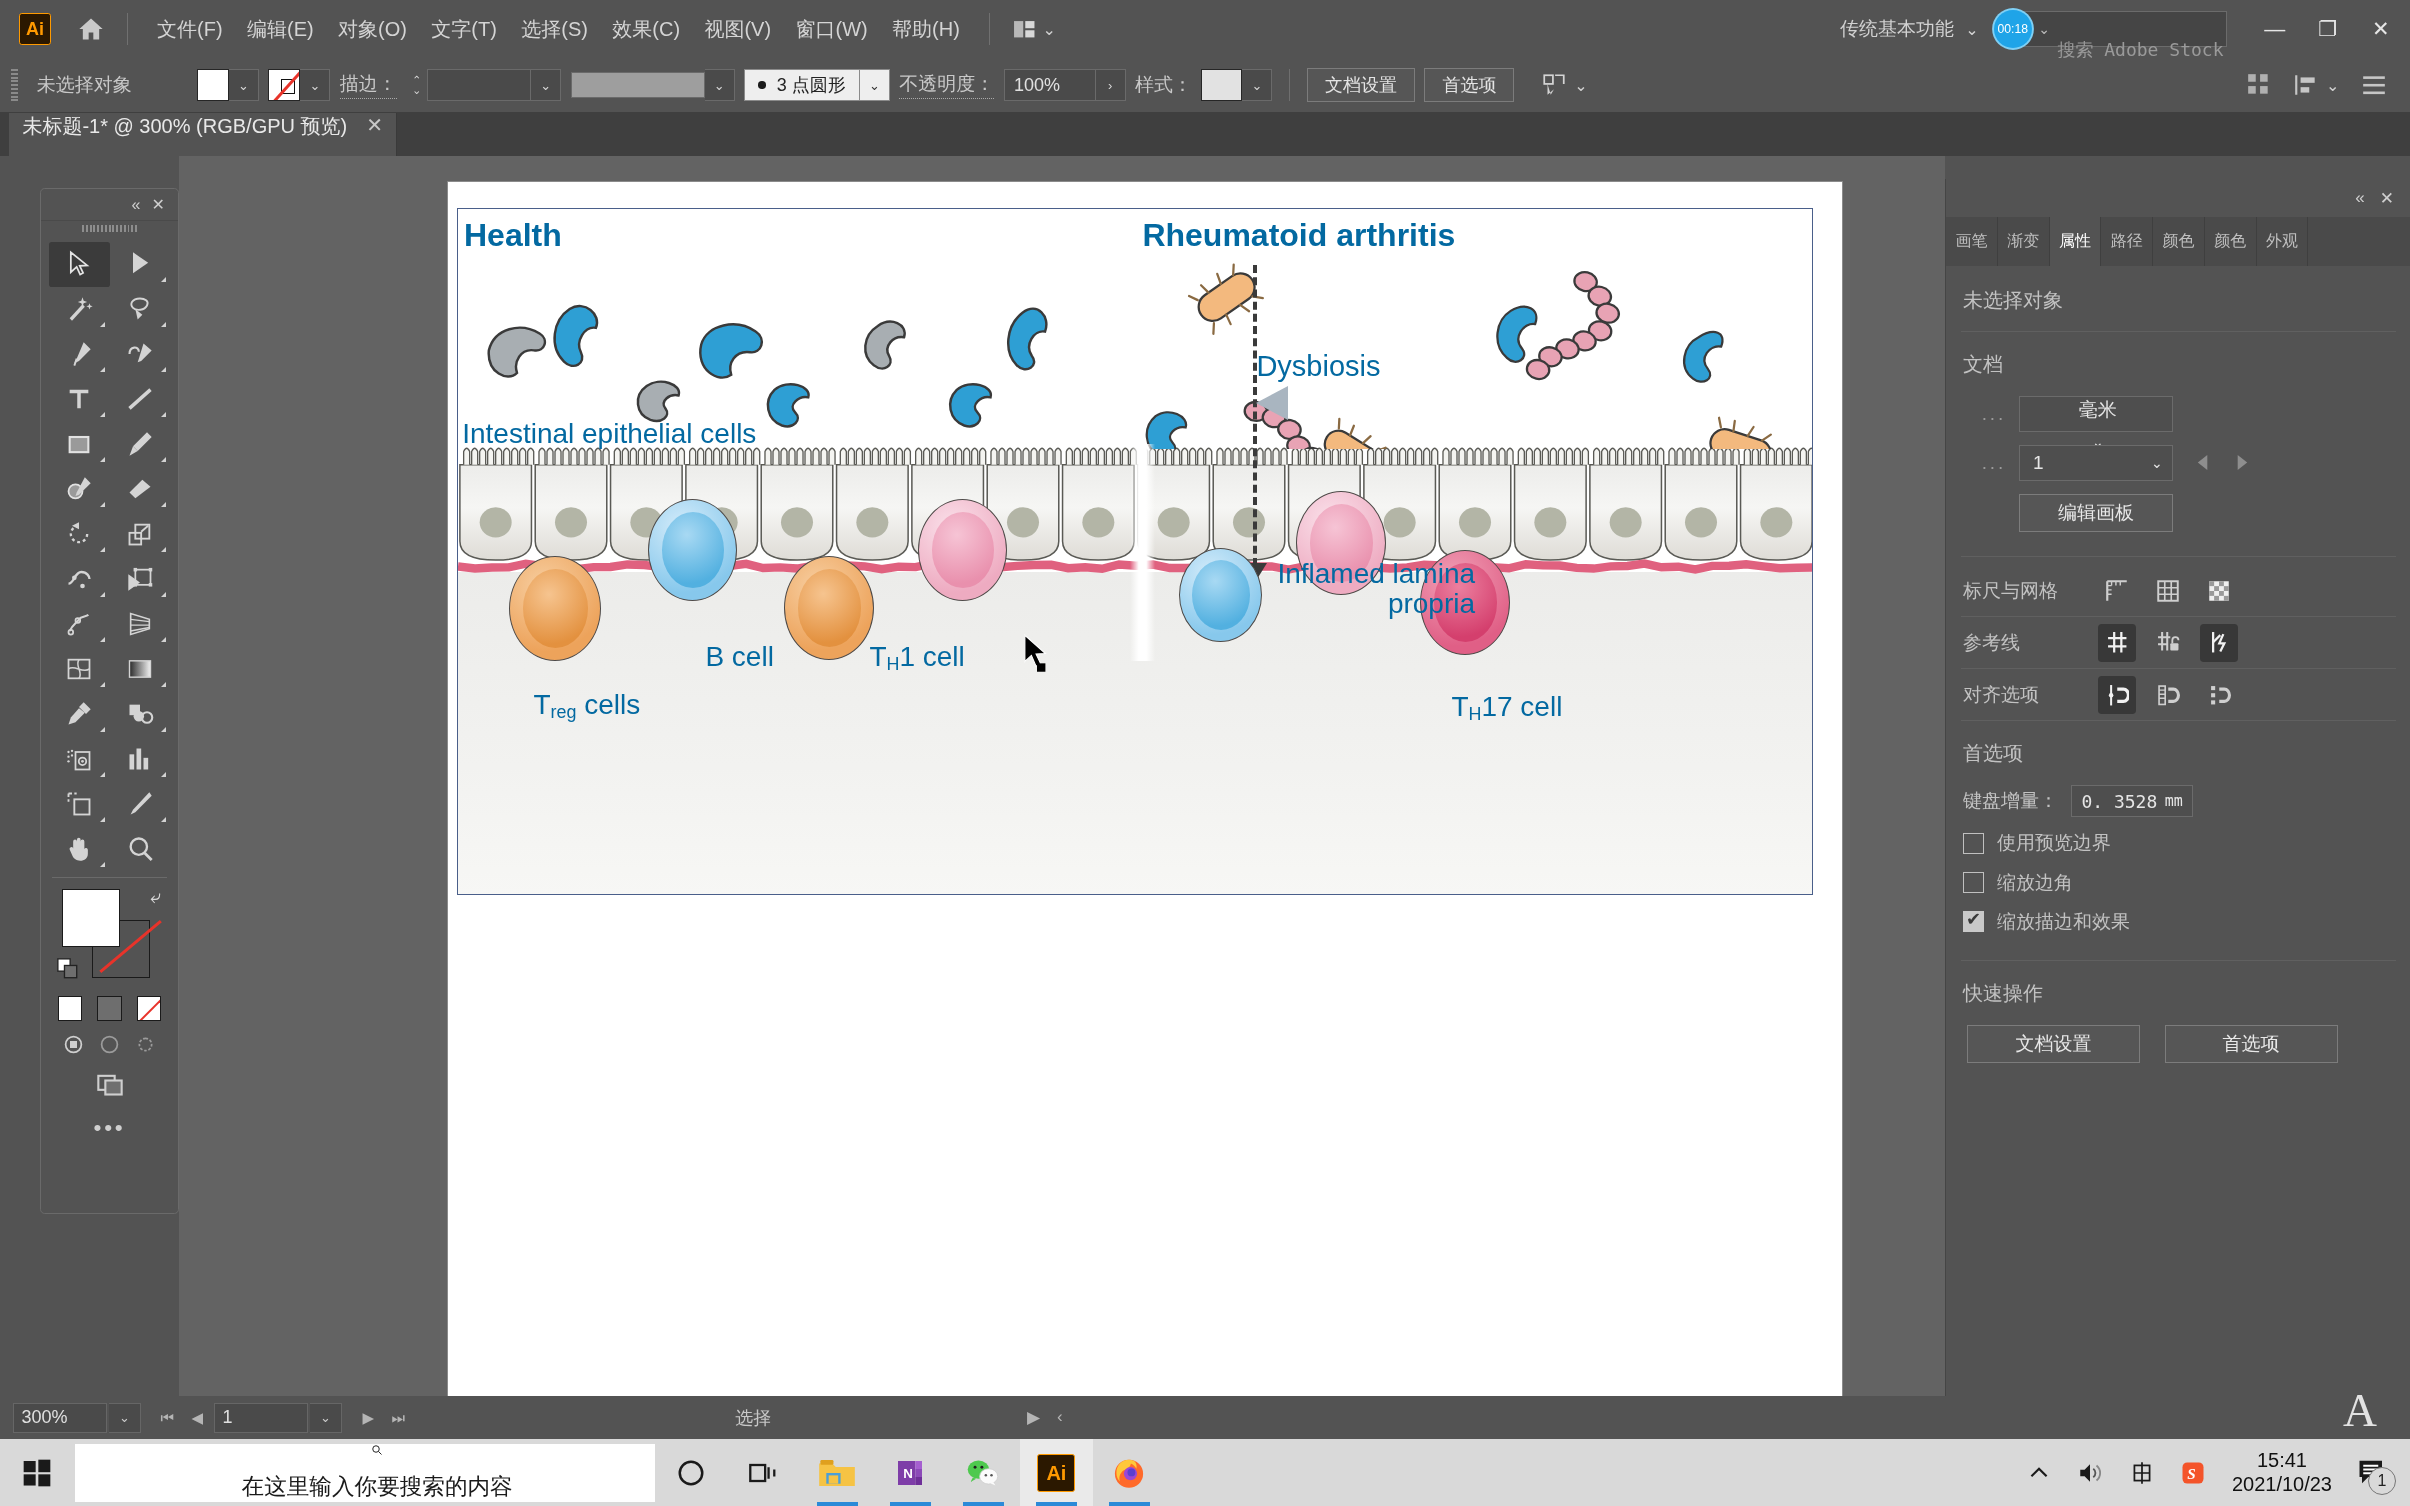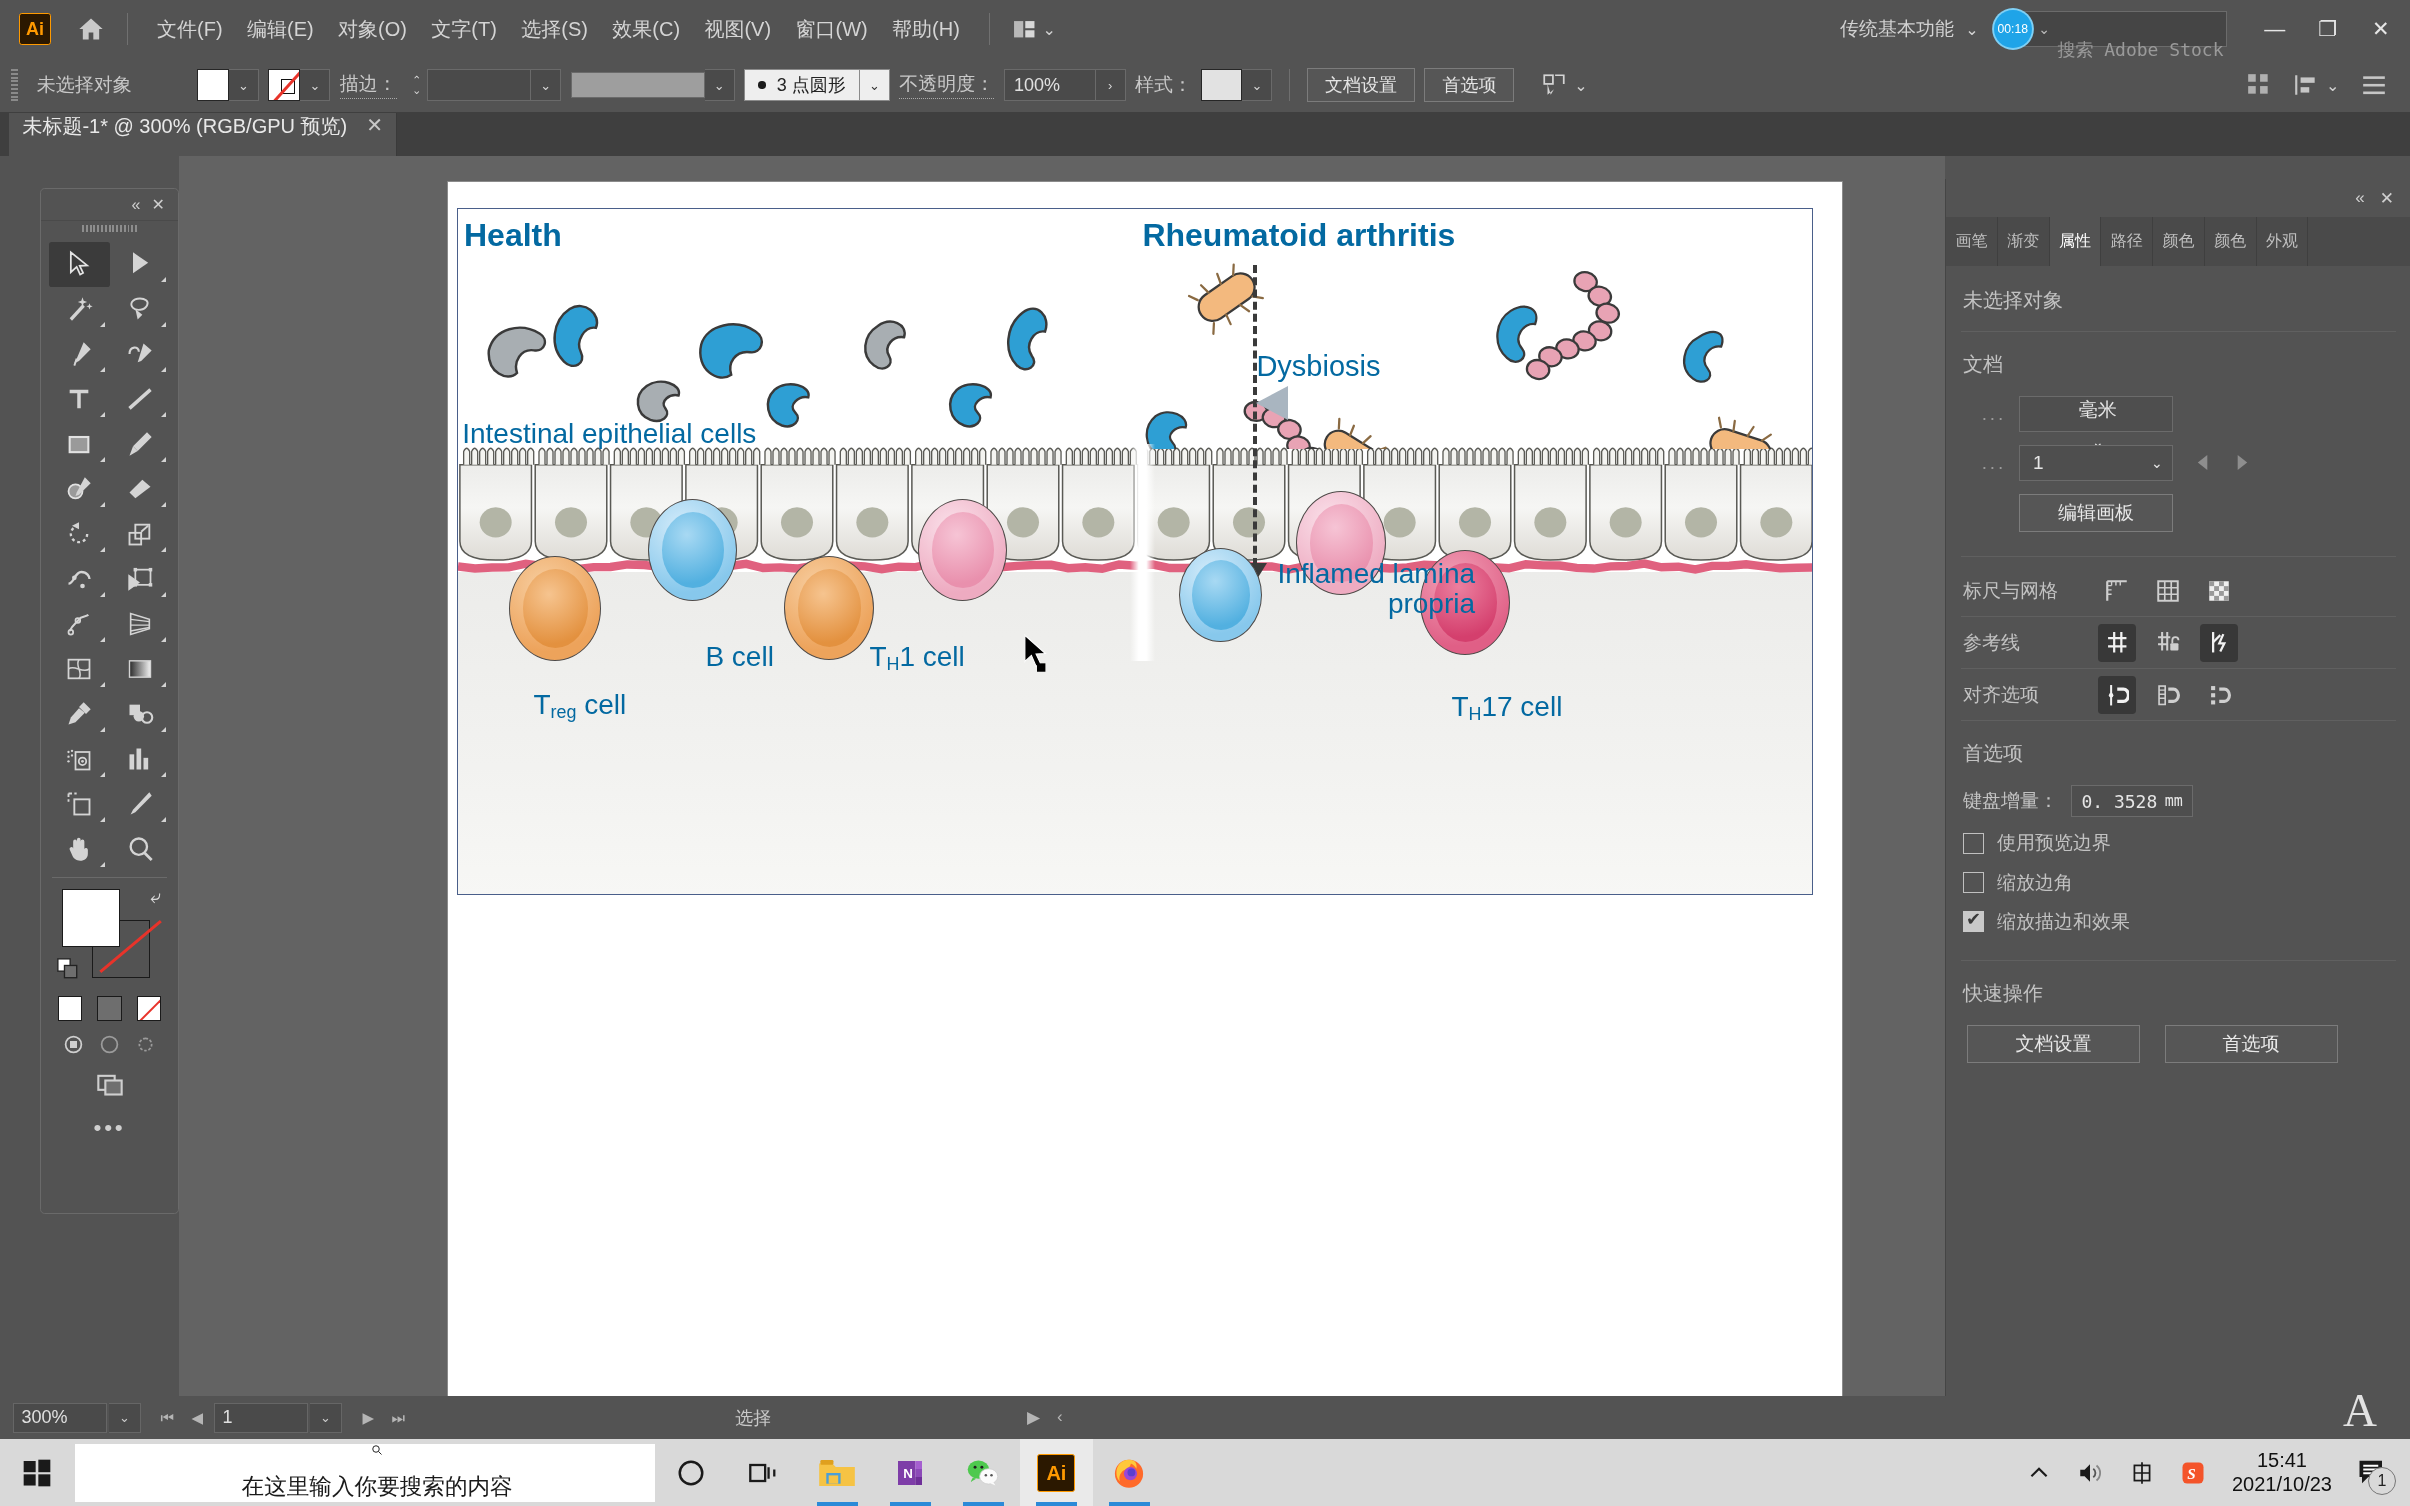"cell" span { text: cell -> cells }
